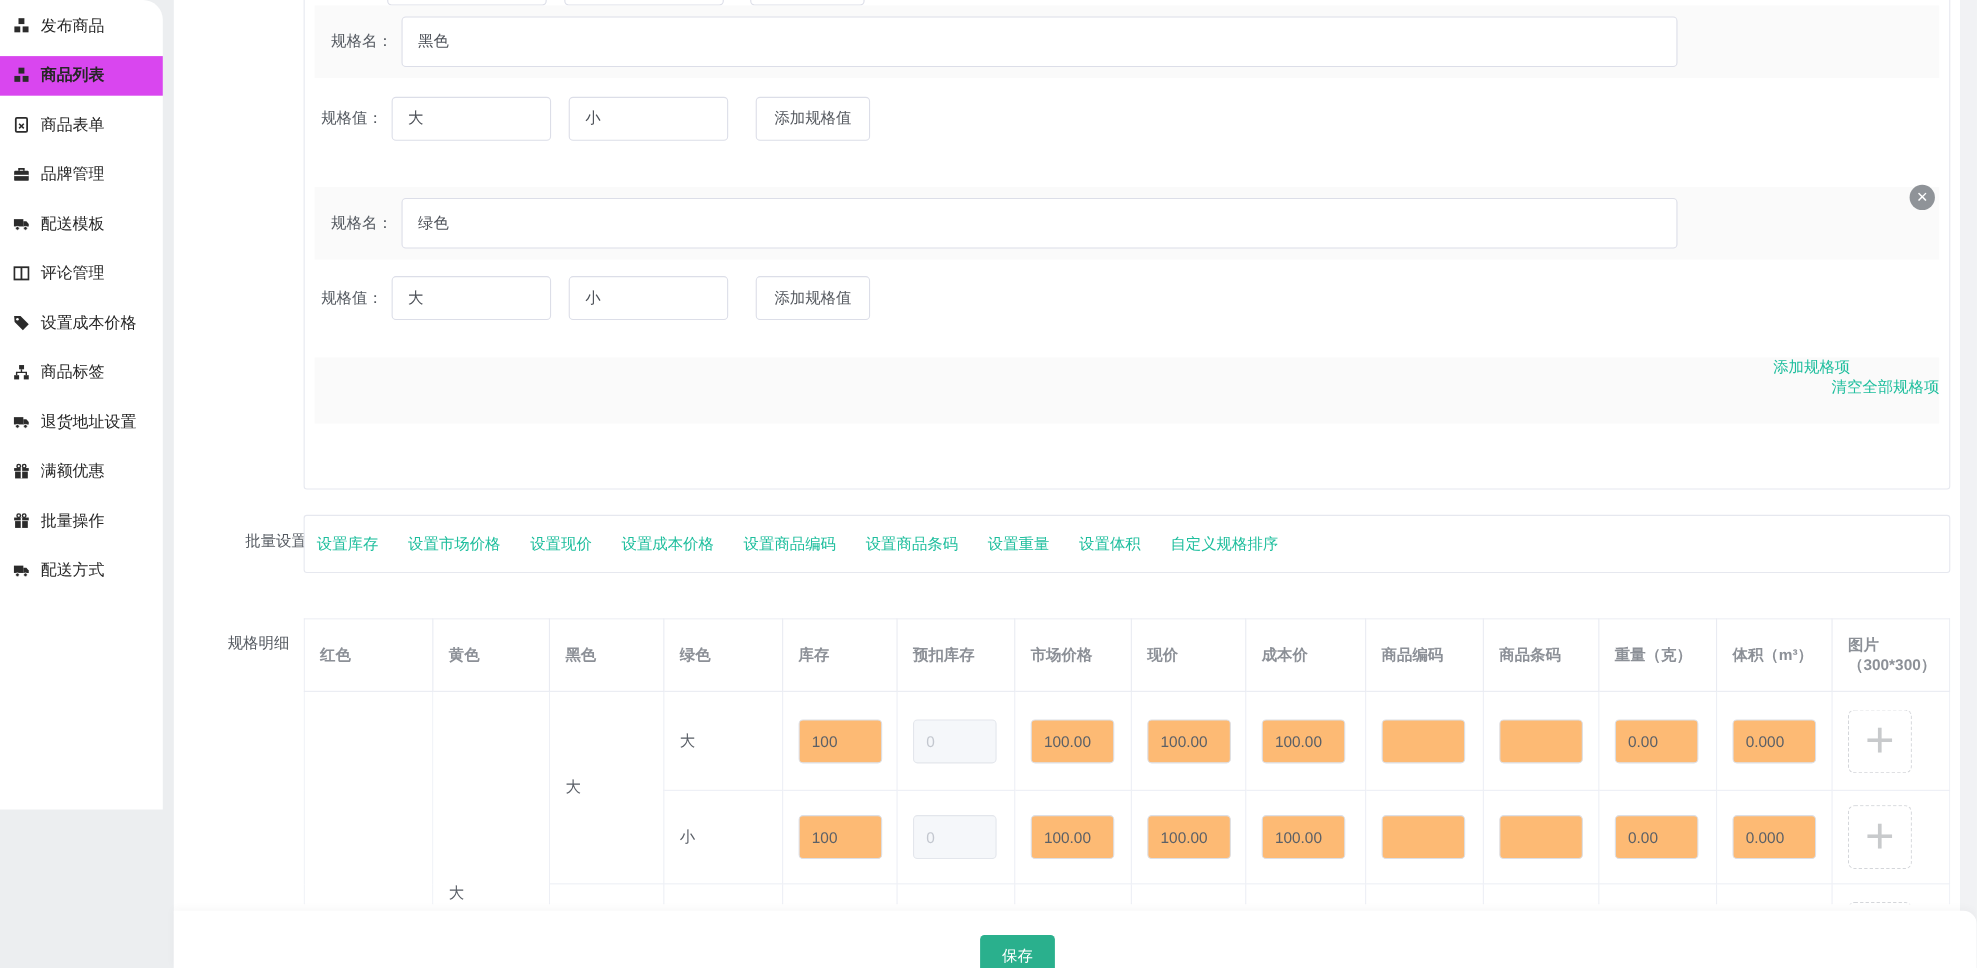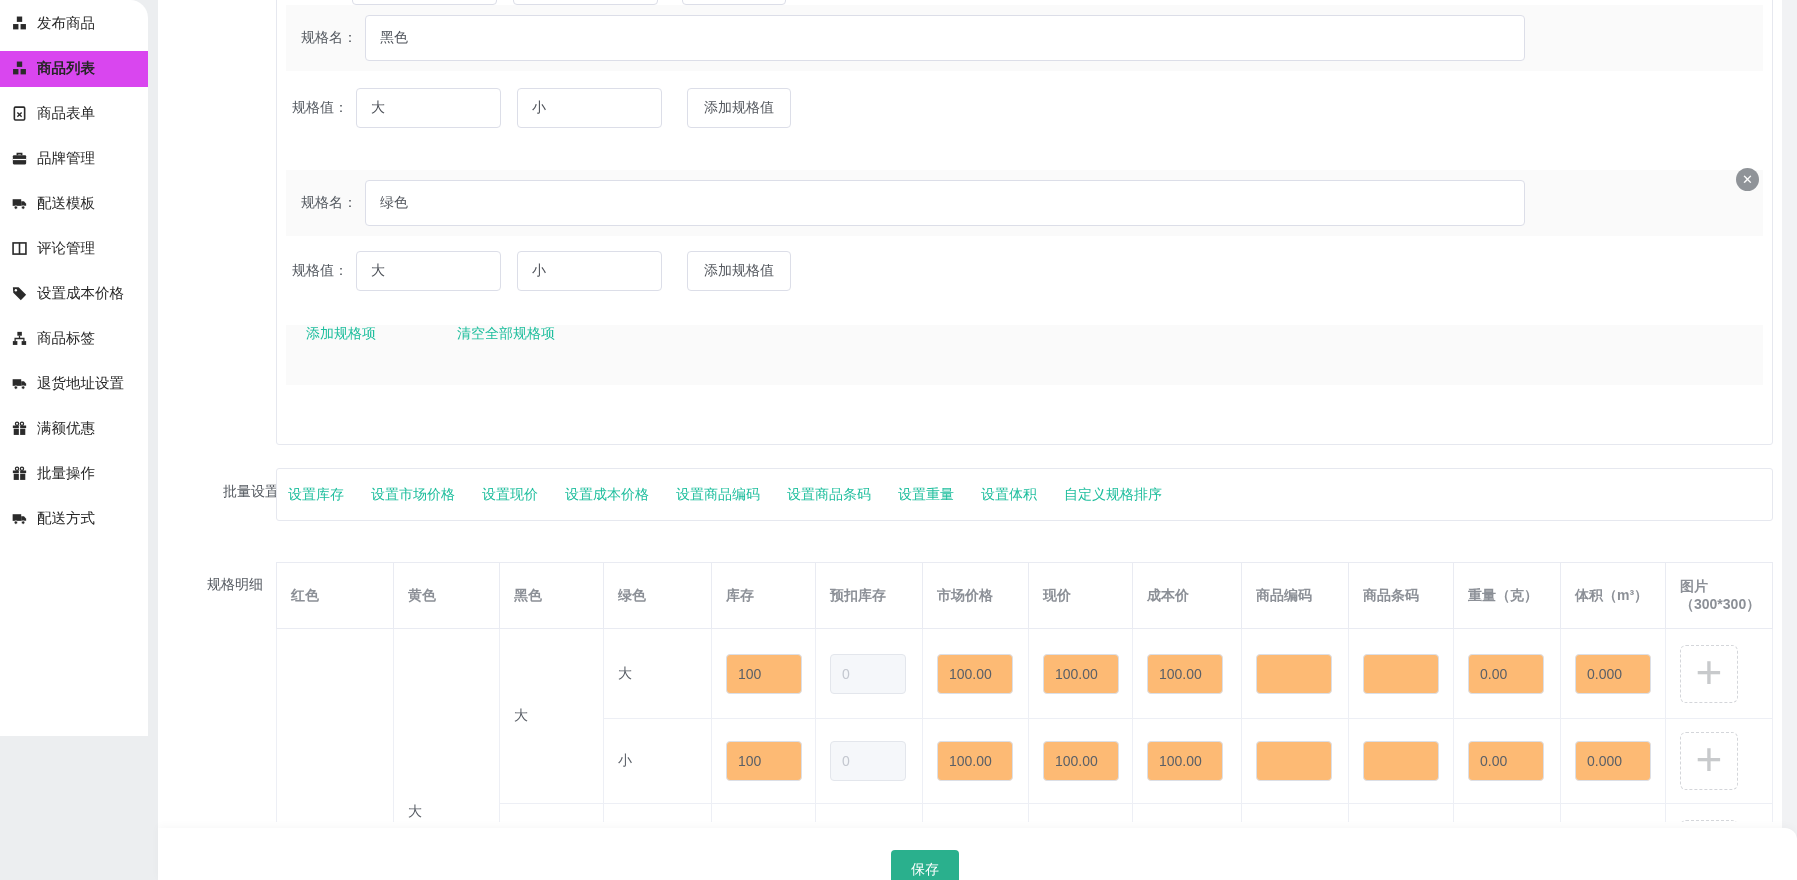"添加规格项" #links-row { align-items: flex-start -> flex-end; flex-direction: none -> column }
